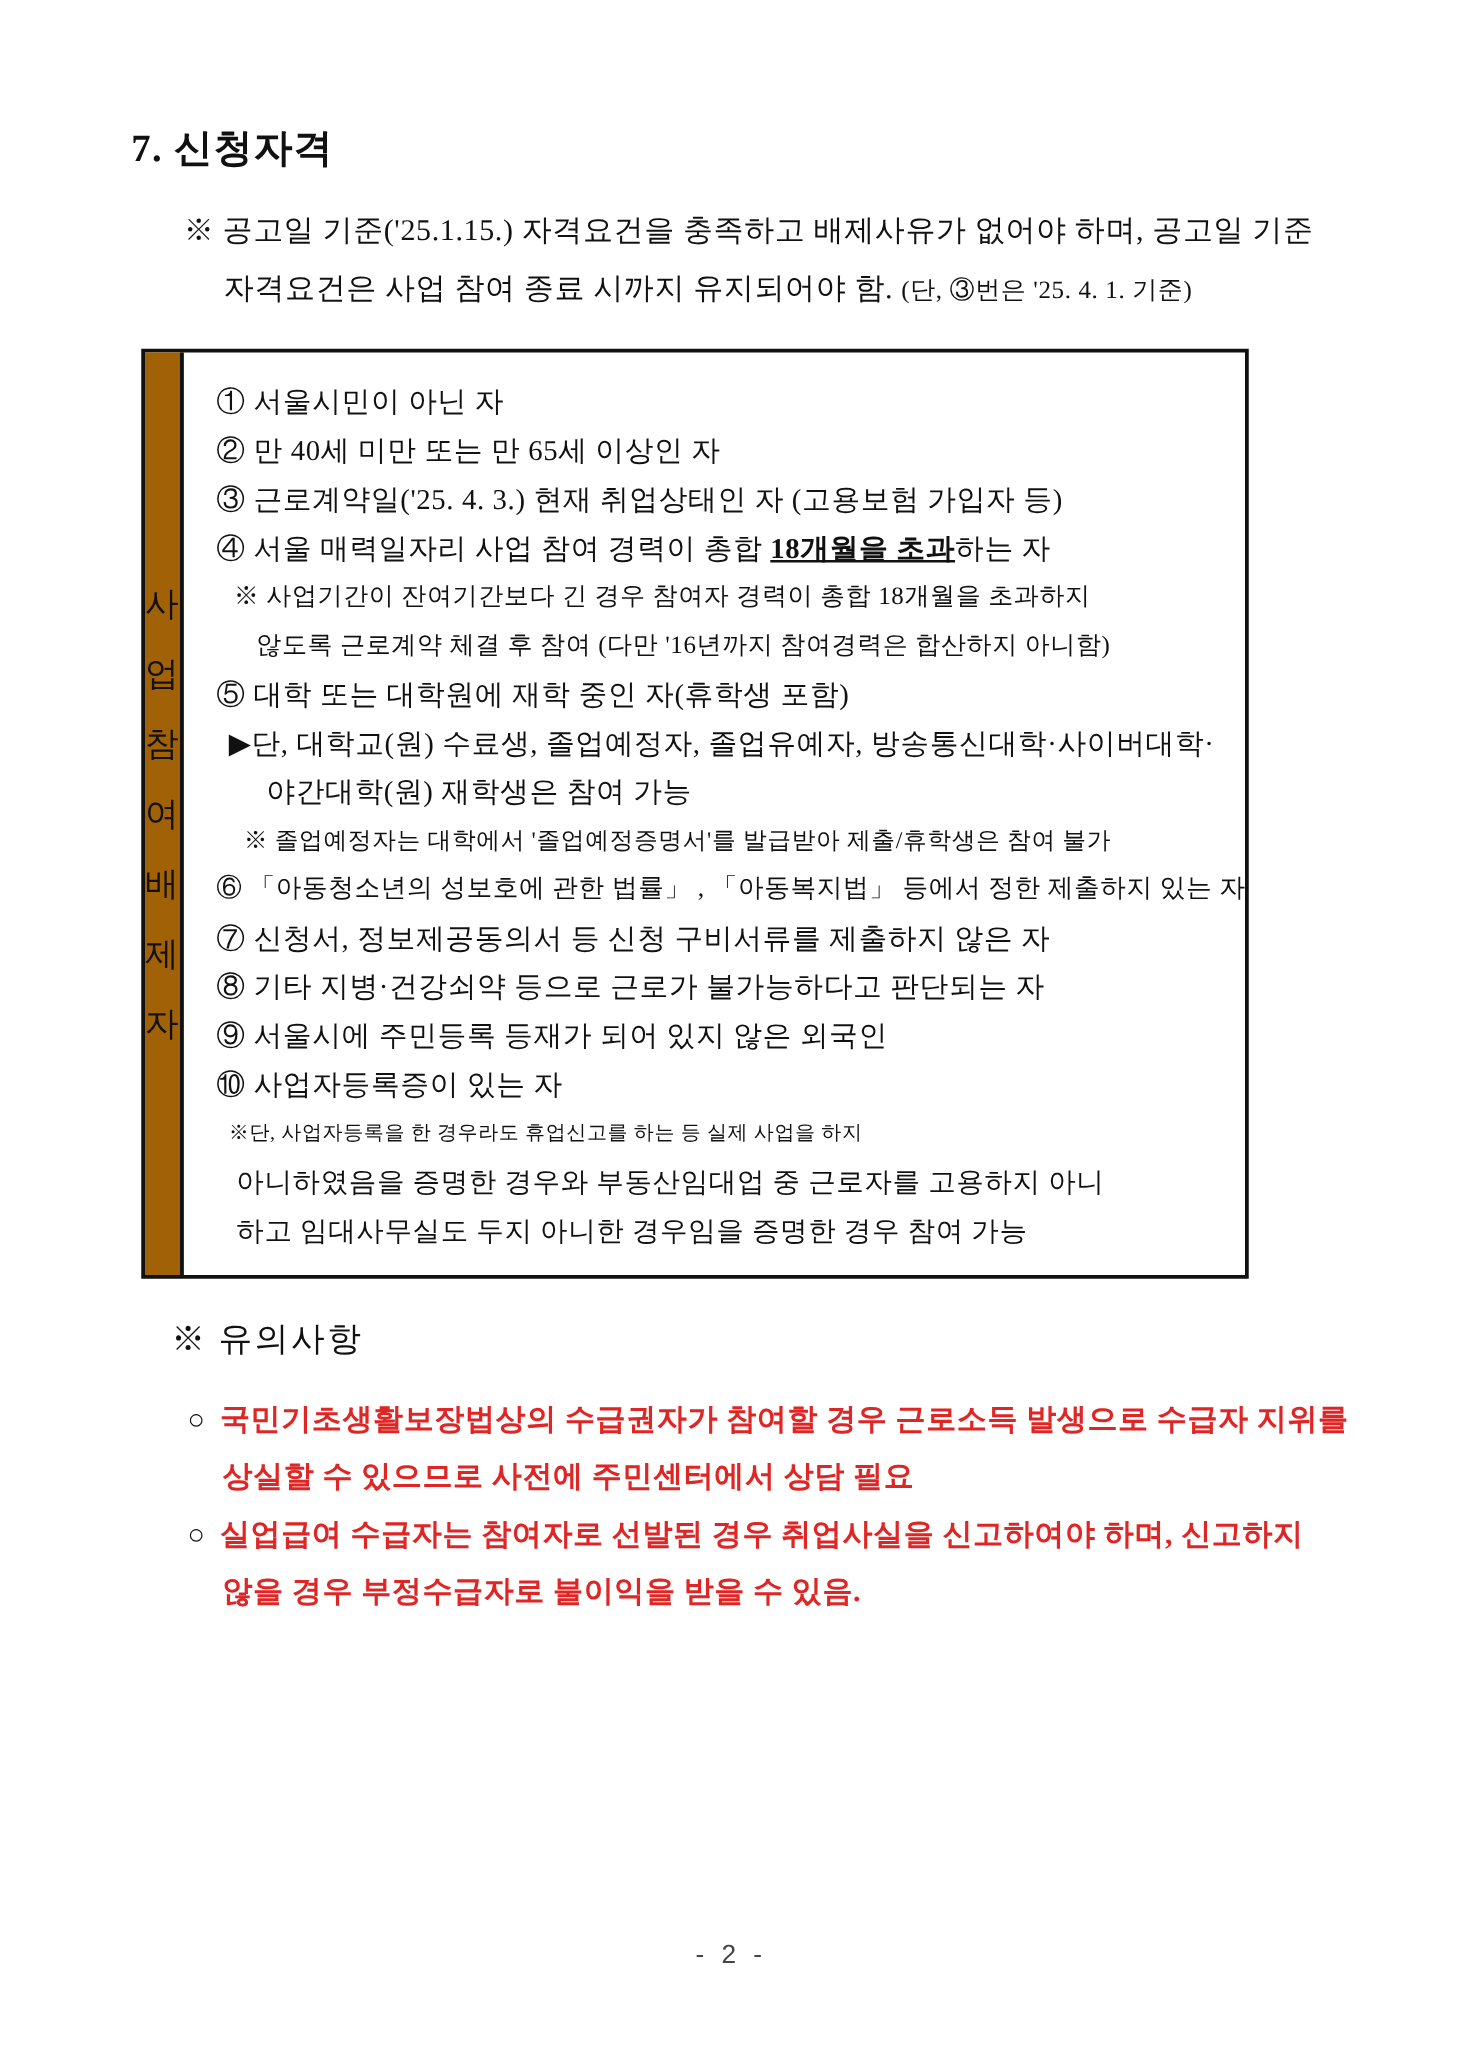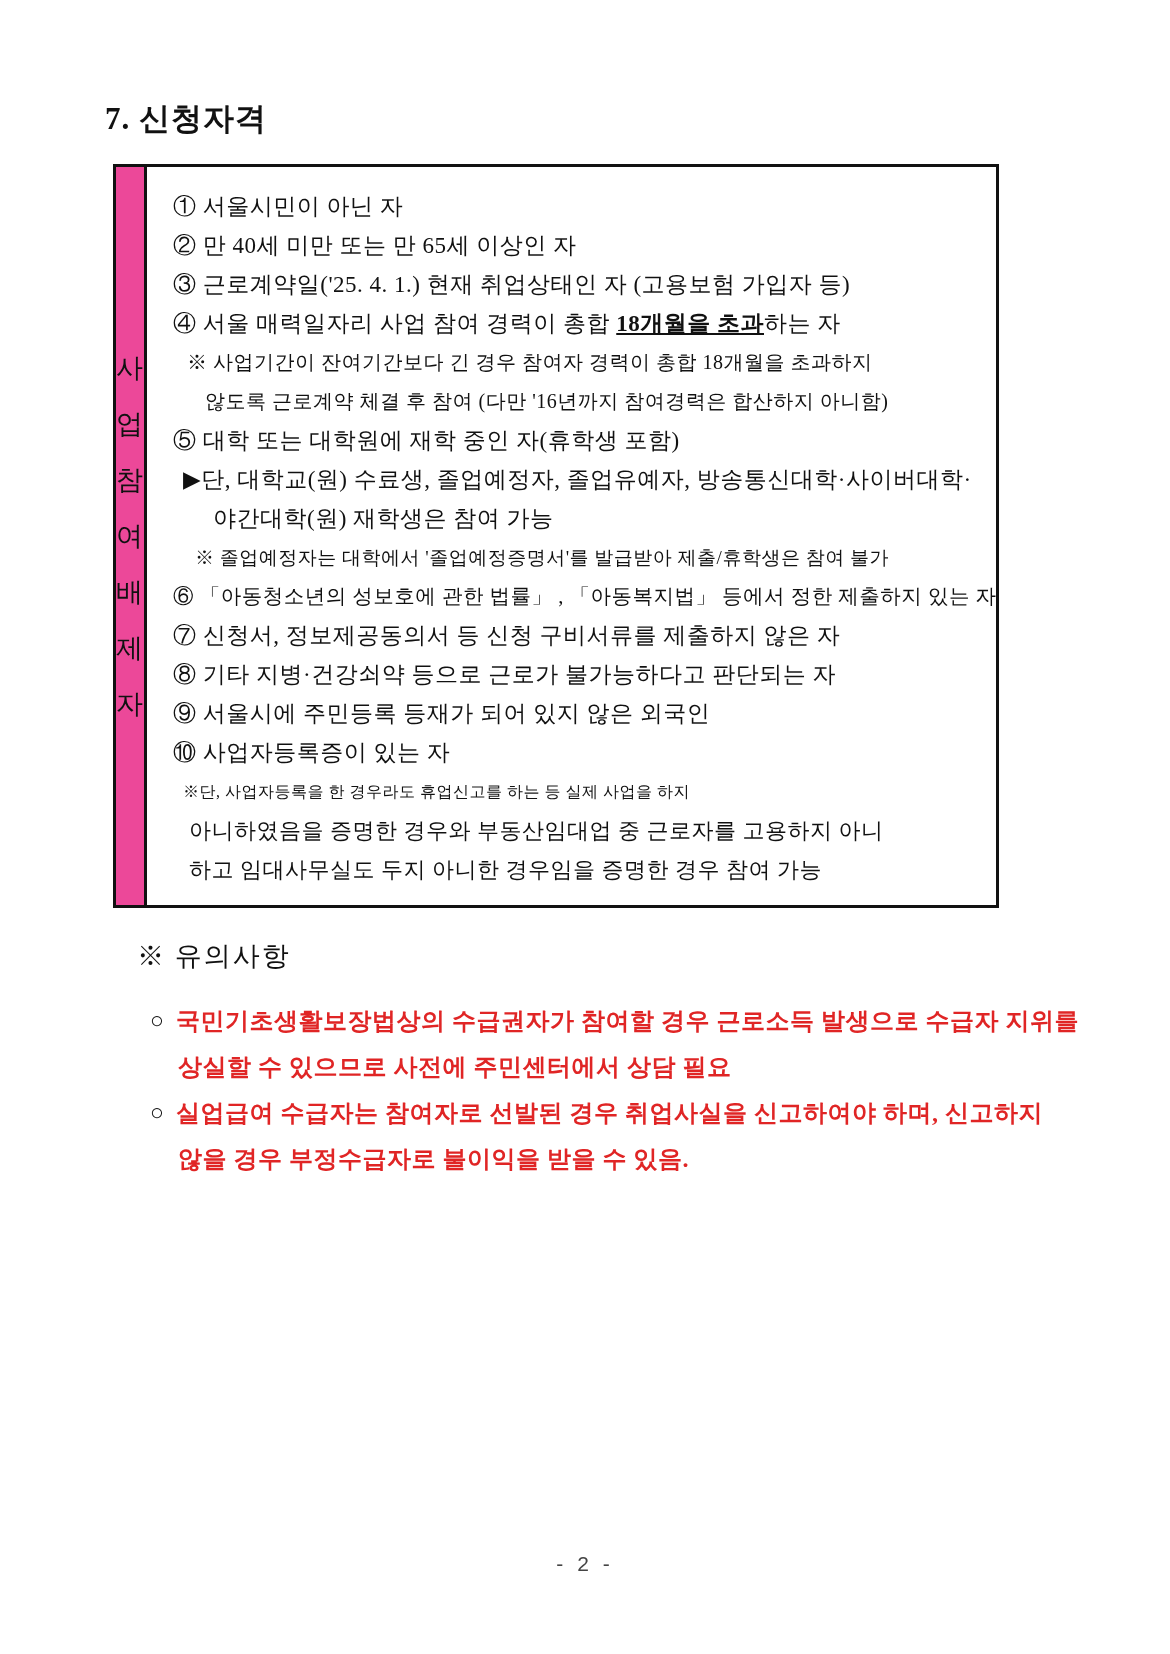"※ 공고일 기준('25.1.15.) 자격요건을 충족하고" div.head-note { html: none -> <div> <div>※ 공고일 기준('25.1.15.) 자격요건을 충족하고 배제사유가 없어야 하며, 공고일 기준</div> <div><span>자격요건은 사업 참여 종료 시까지 유지되어야 함. </span><span>(단, ③번은 '25. 4. 1. 기준)</span></div> </div> }
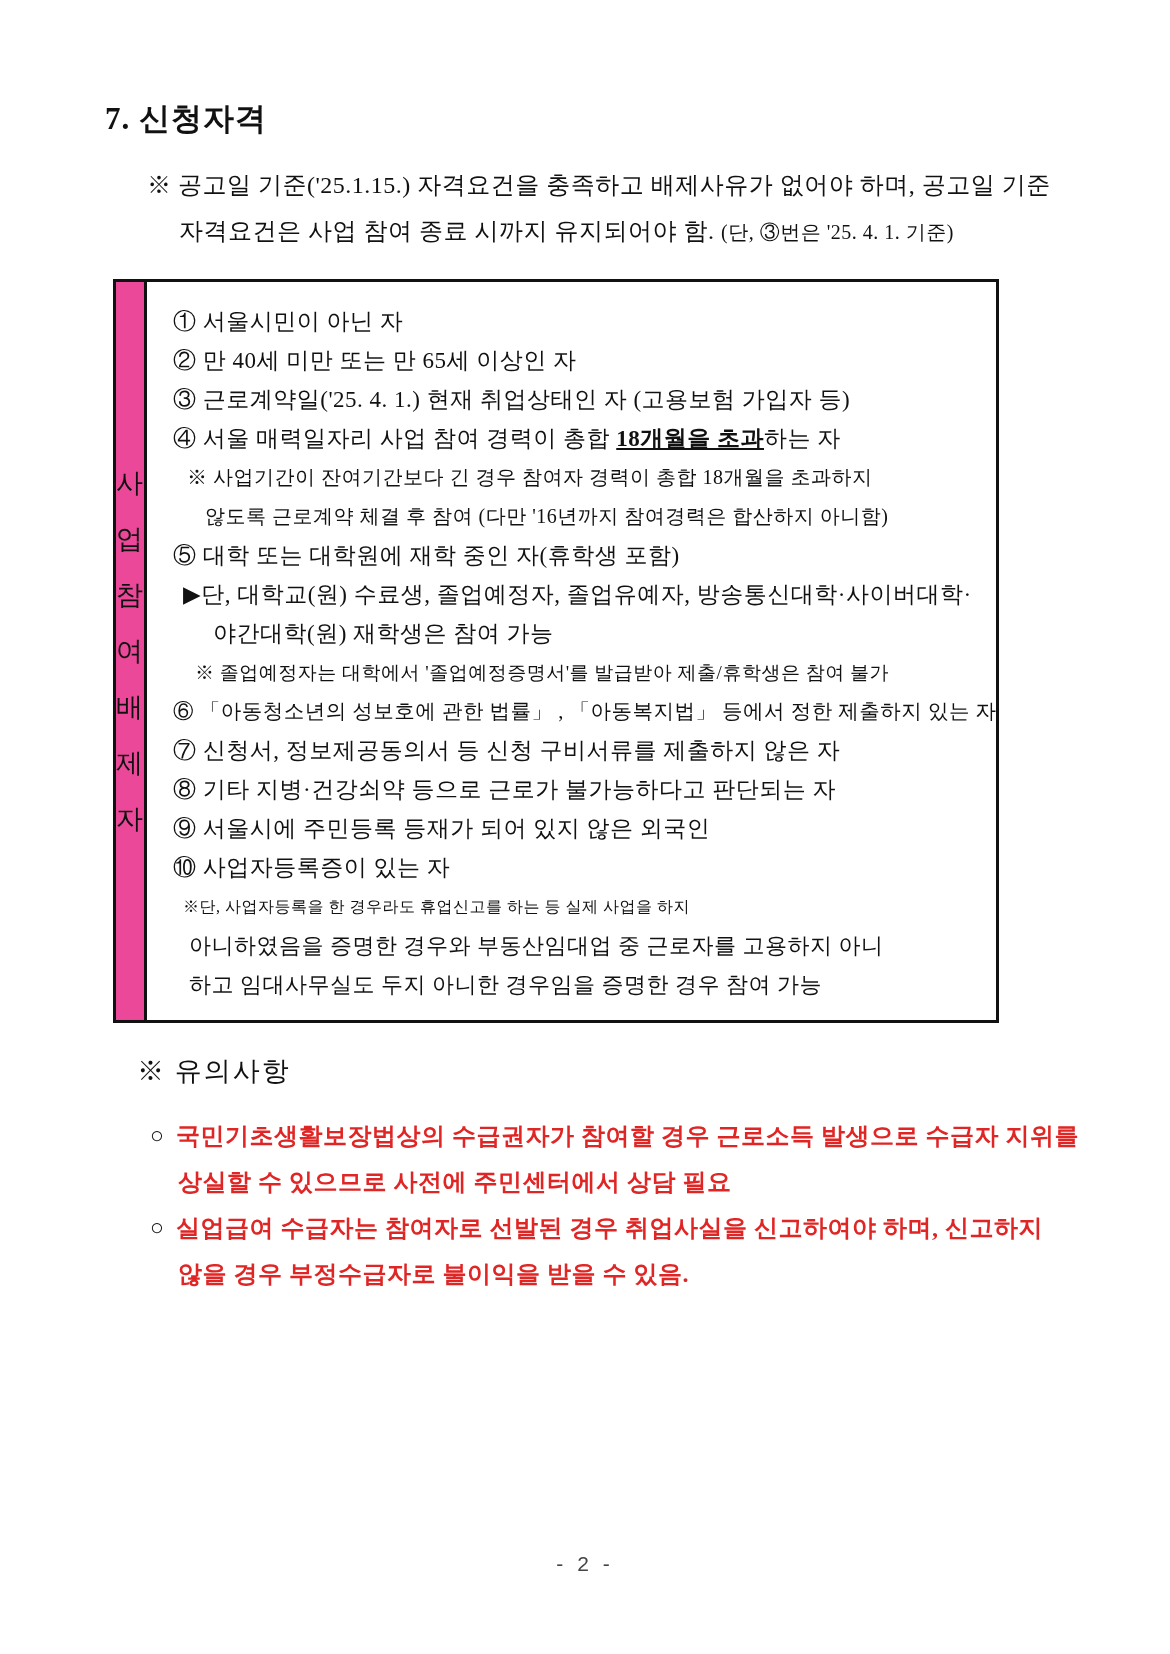"③ 근로계약일('25. 4. 1.) 현재" div.ln { text: 1 -> 3 }
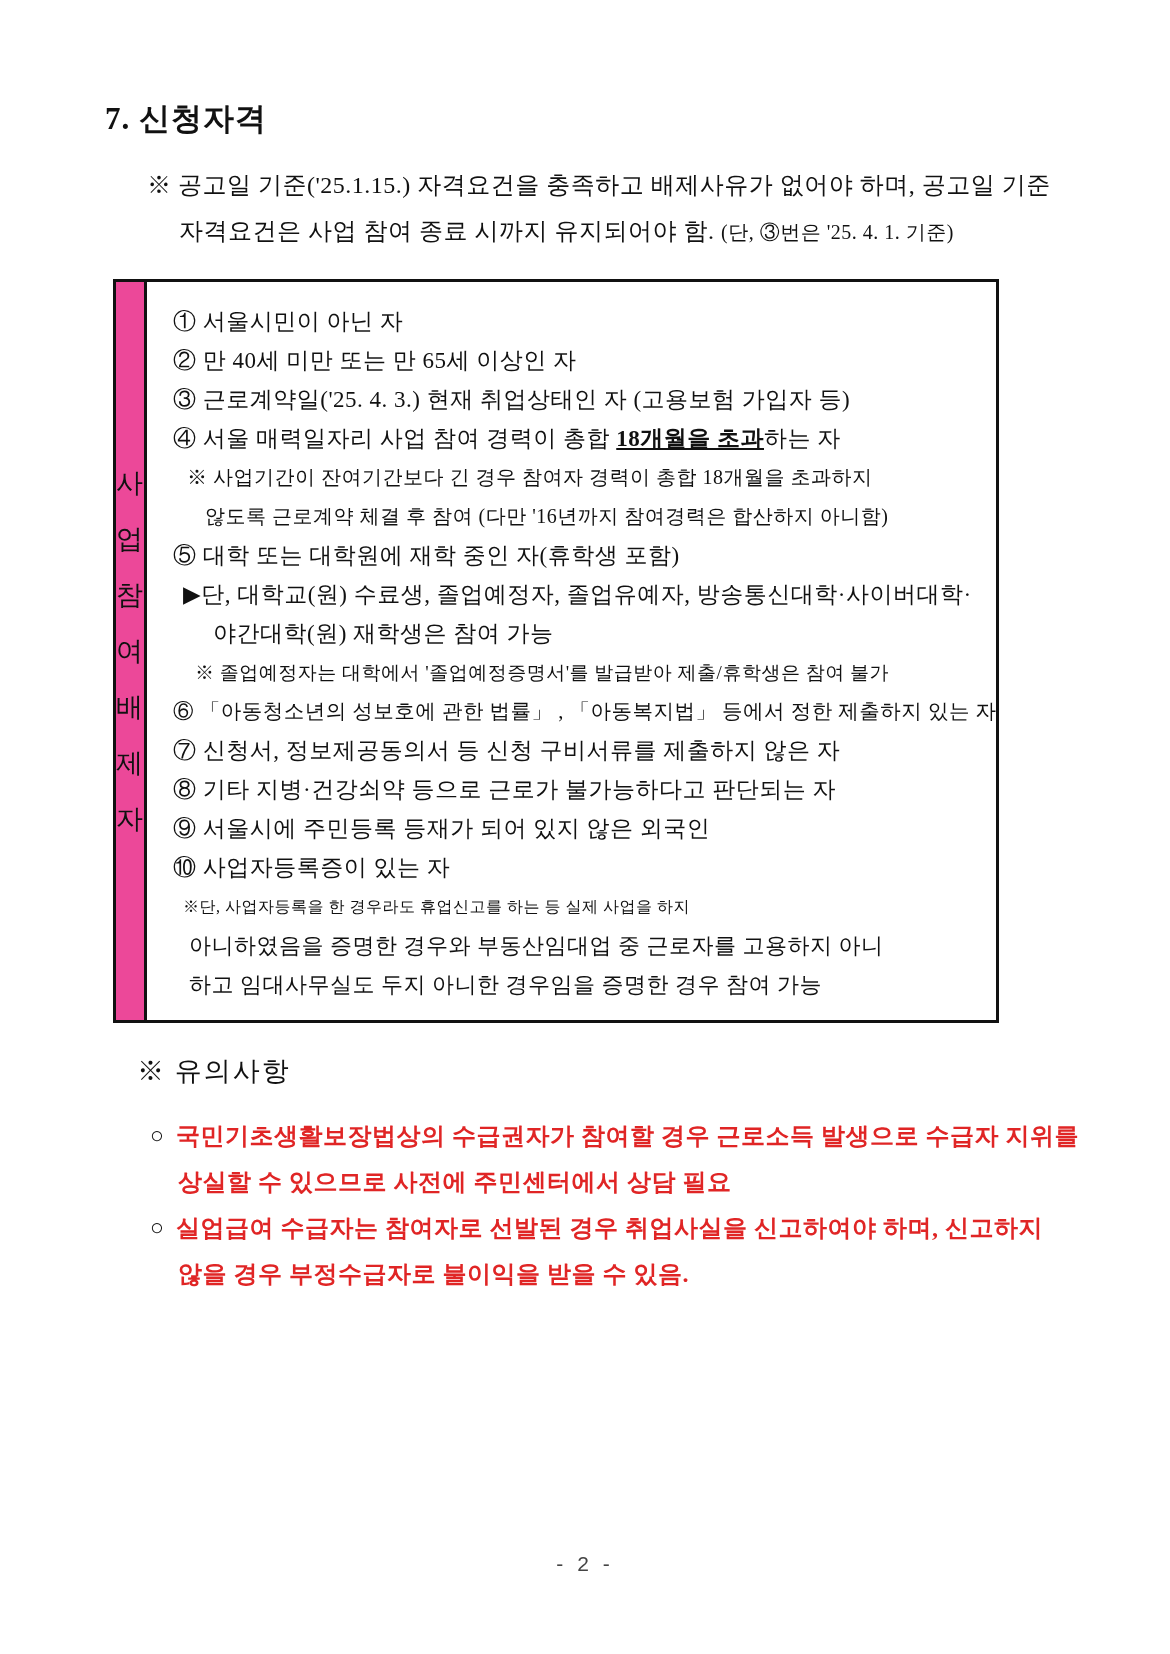"사업" .excl-rowhead { background: #ec4899 -> #a16207 }
